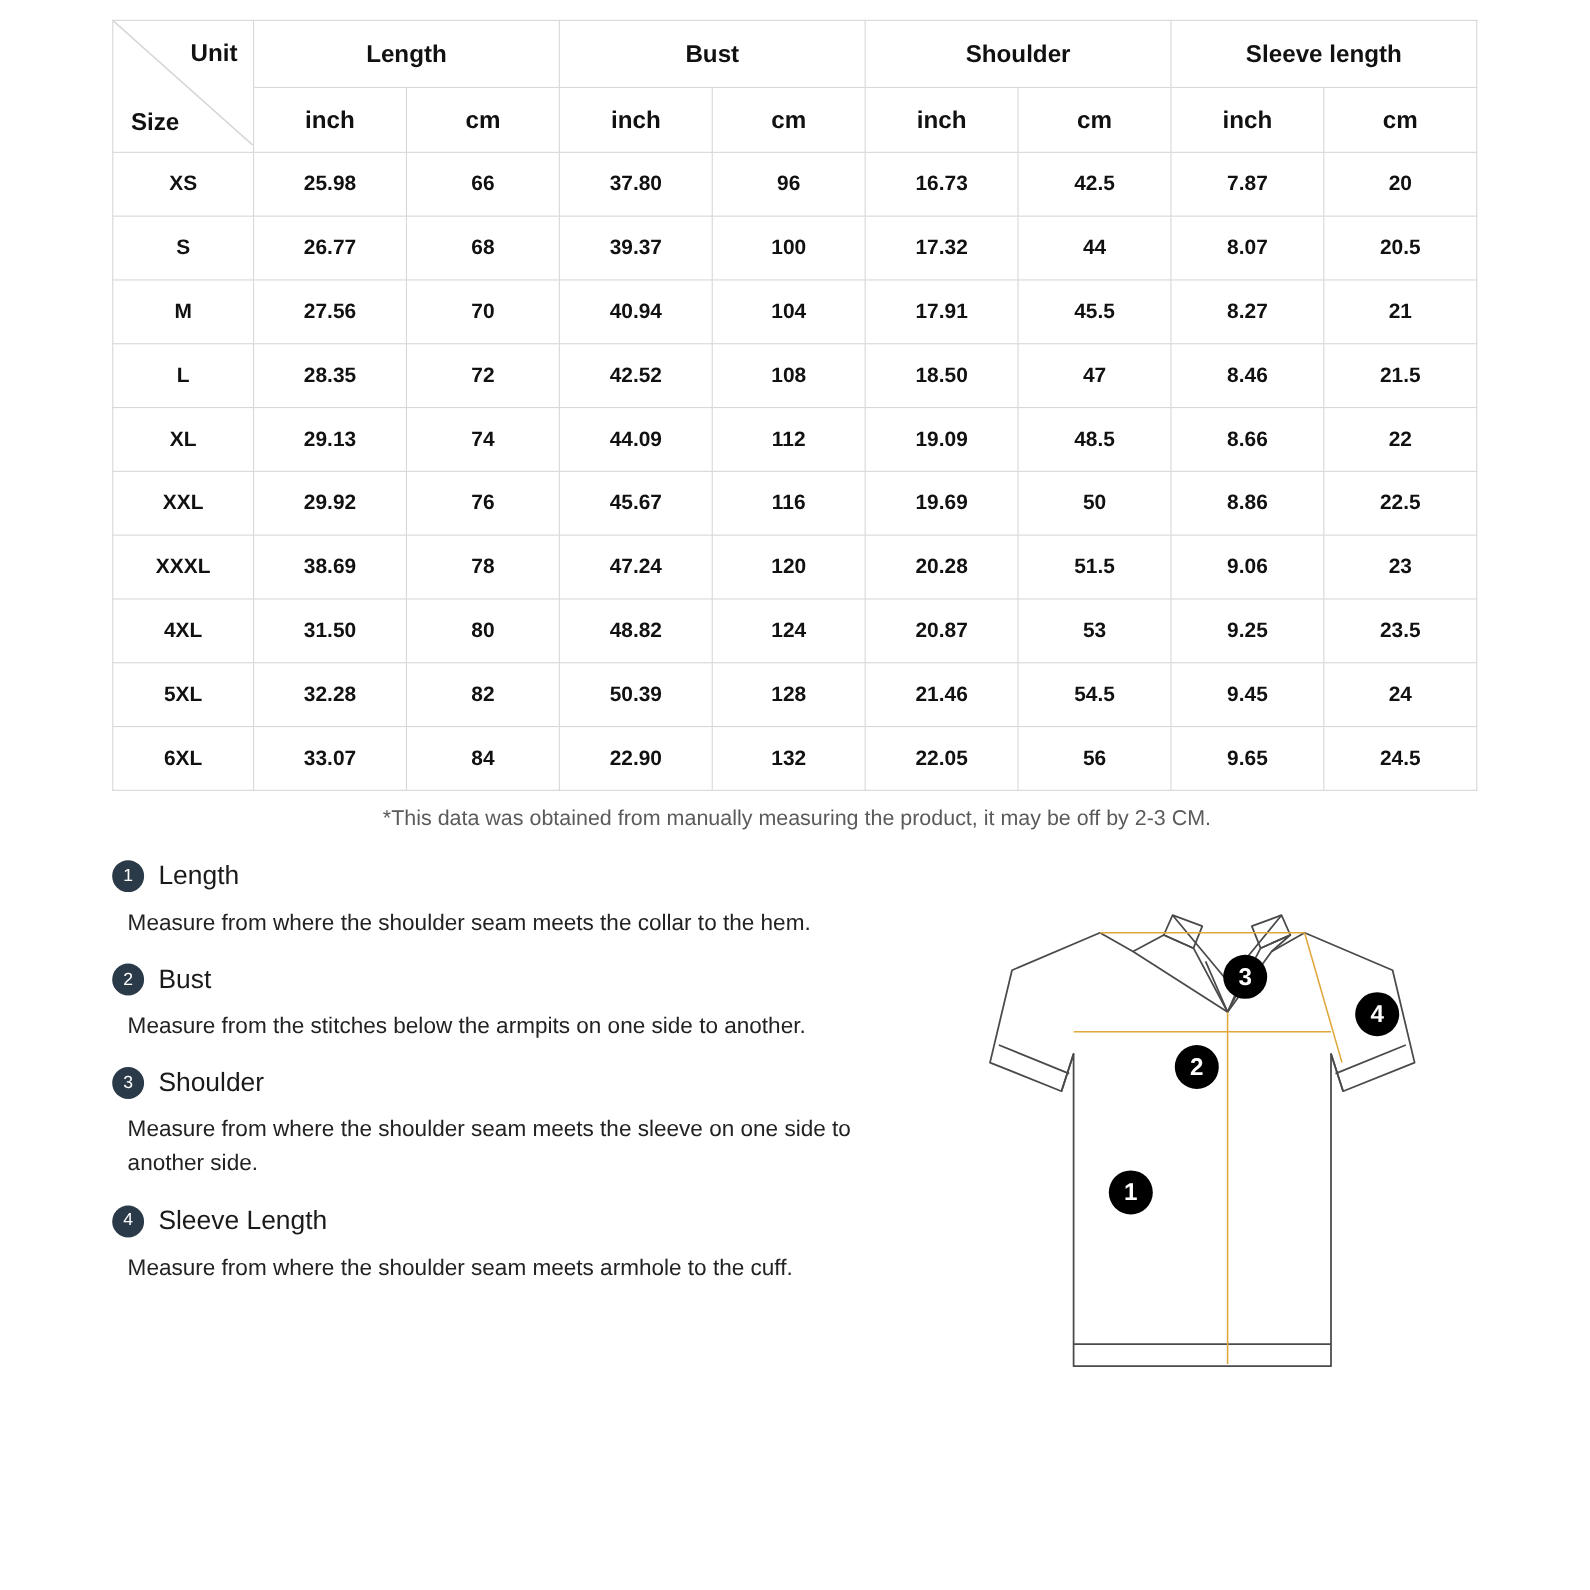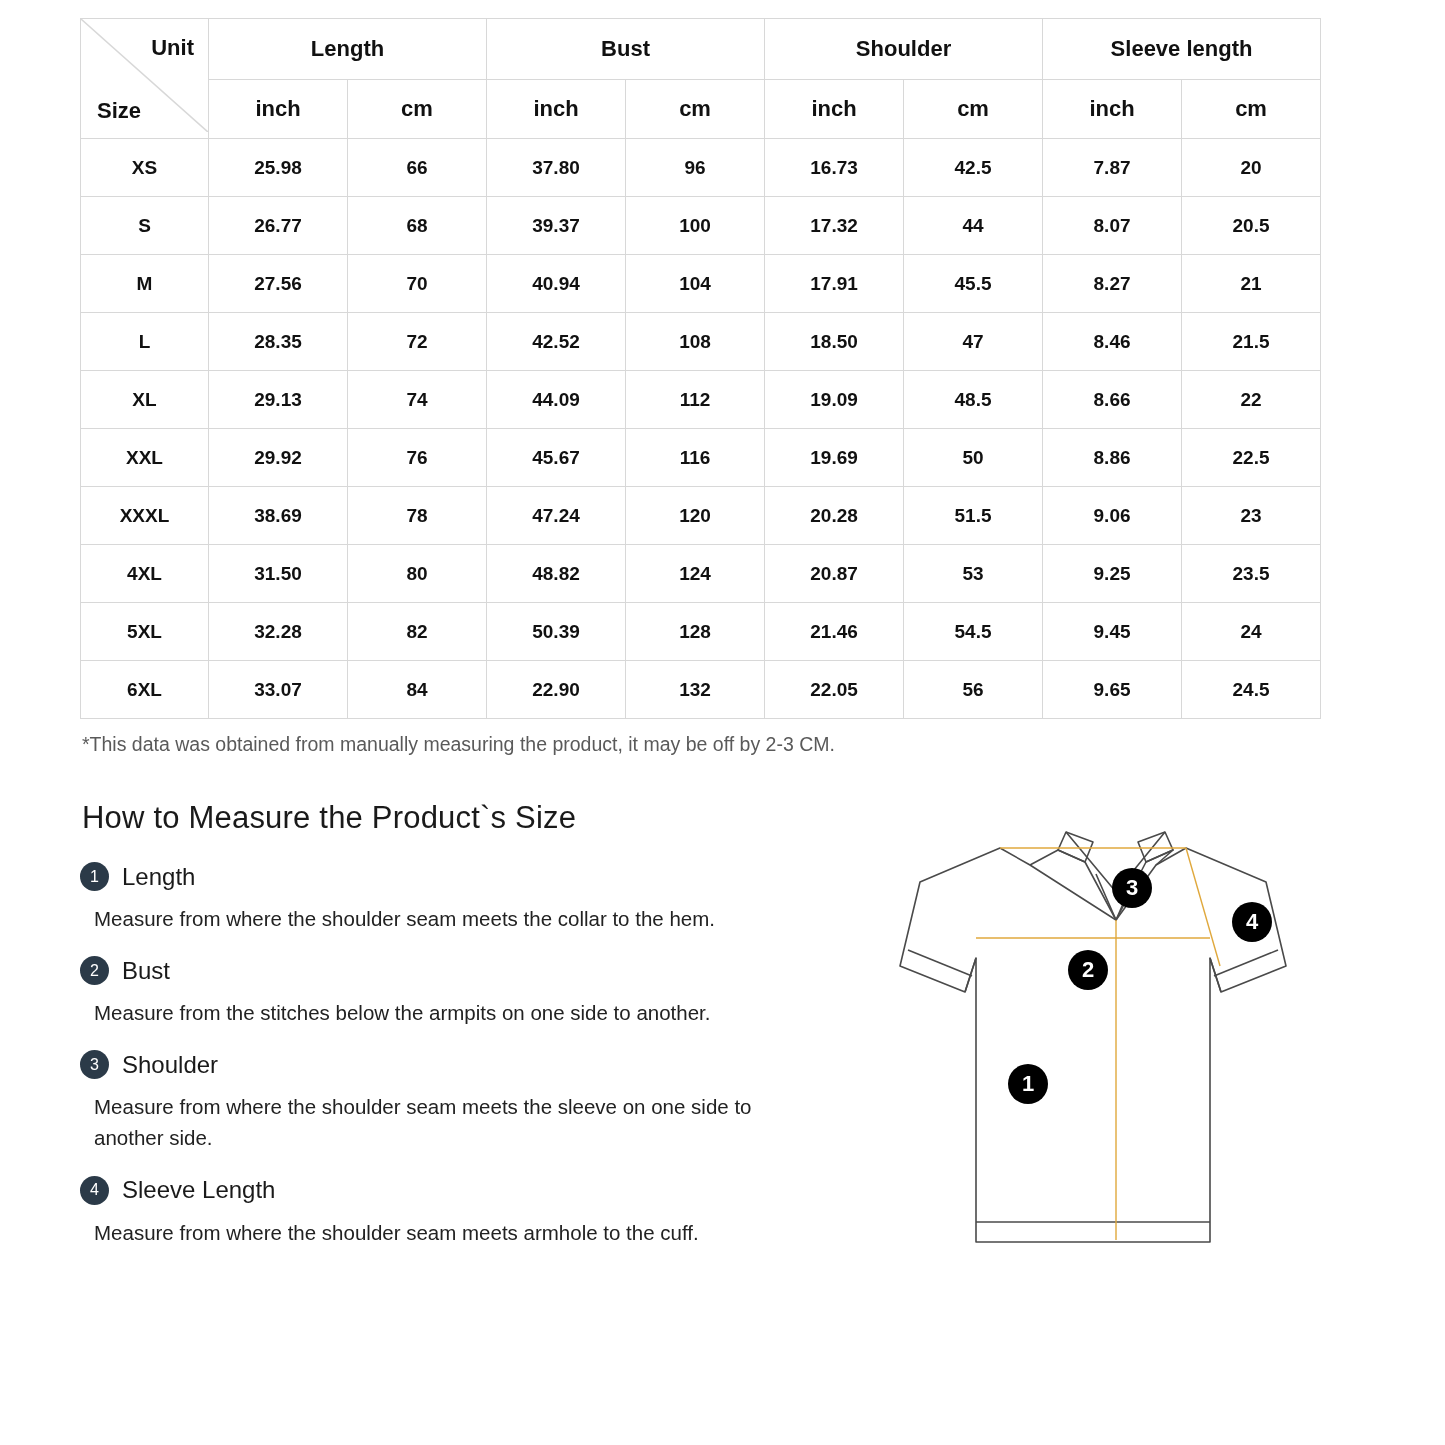"Unit" .page { padding: 18px 100px 0 80px -> 18px 100px 0 102px }
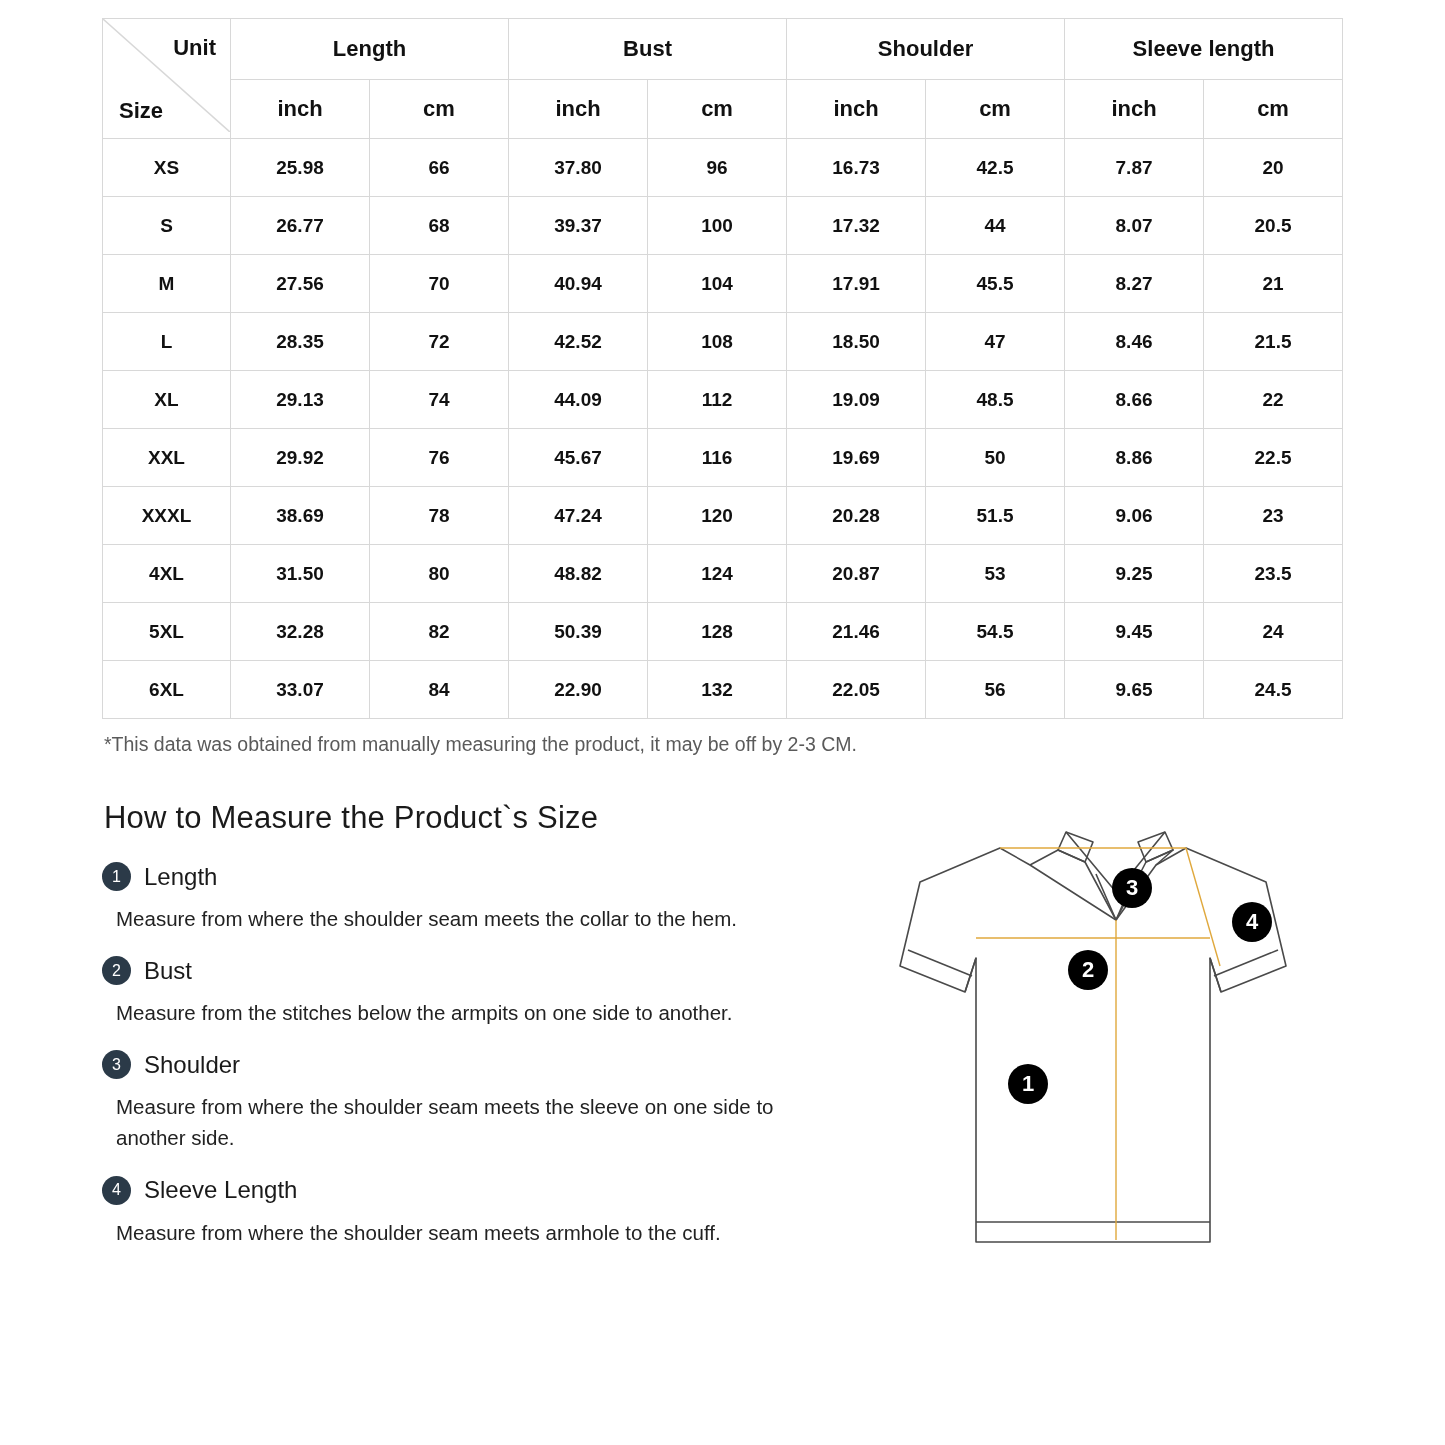"*This data was obtained from" .note { text-align: none -> center }
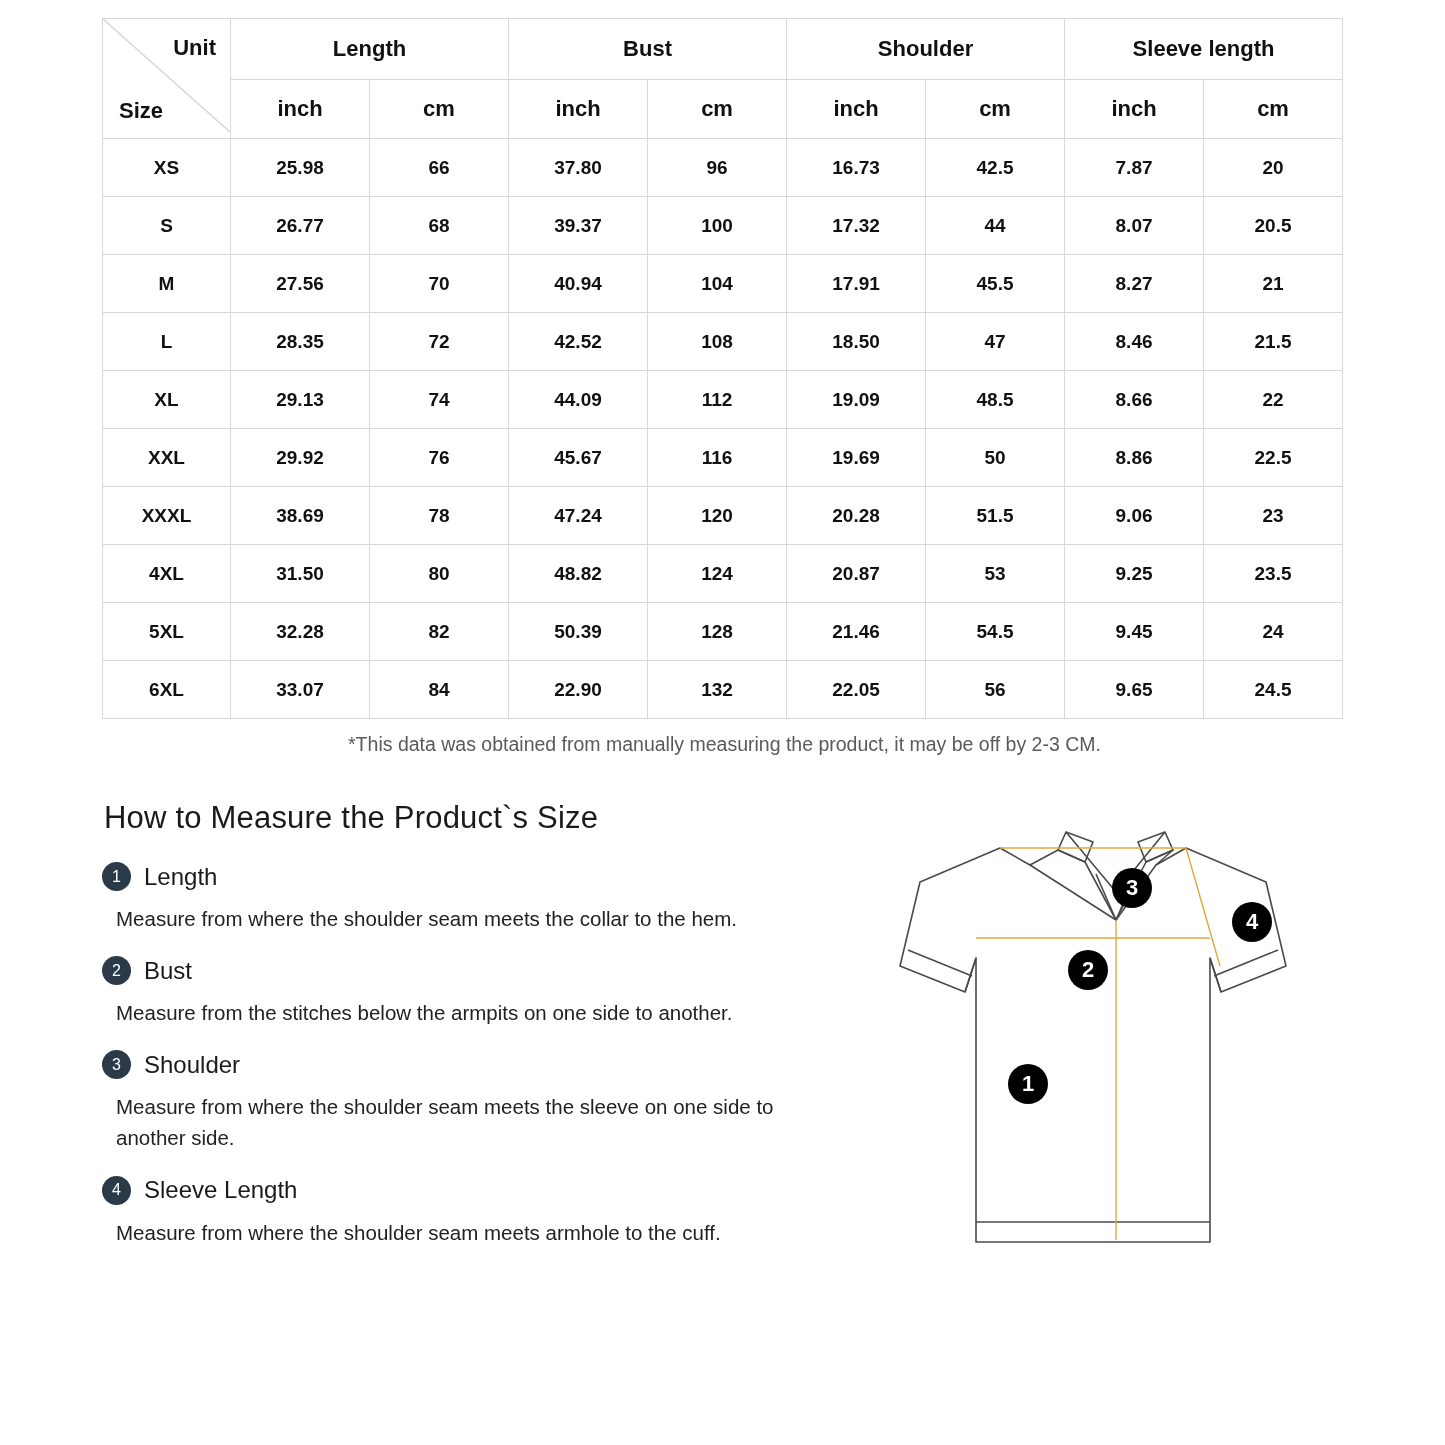"How to Measure the Product`s" h2.howto-title { html: <h2>How to Measure the Product`s Size</h2> -> none }
